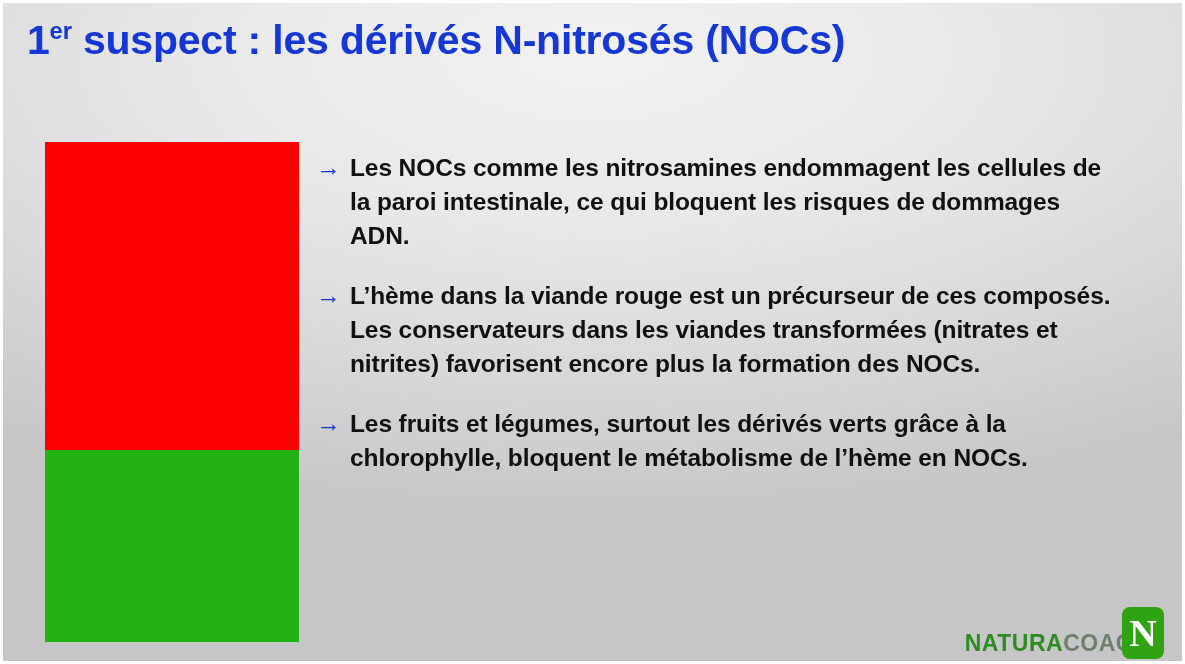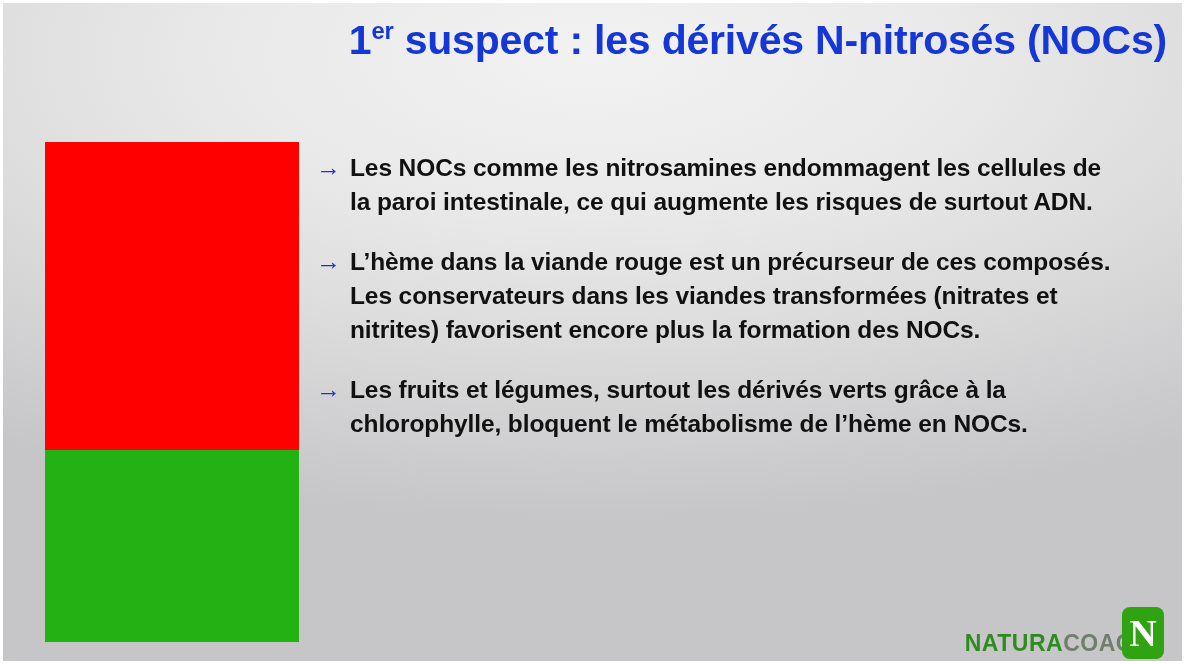"1er suspect : les dérivés" .title { text-align: right -> none }
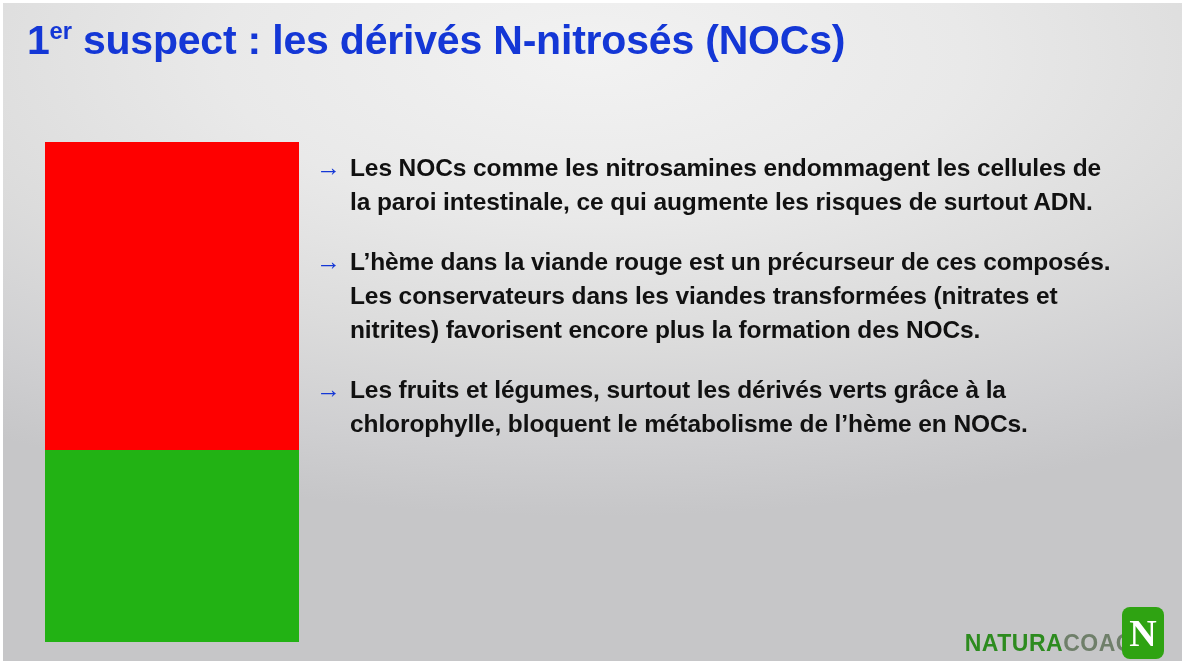"Les NOCs comme les nitrosamines" div.bullet-text { text: augmente les risques de surtout -> bloquent les risques de dommages }
